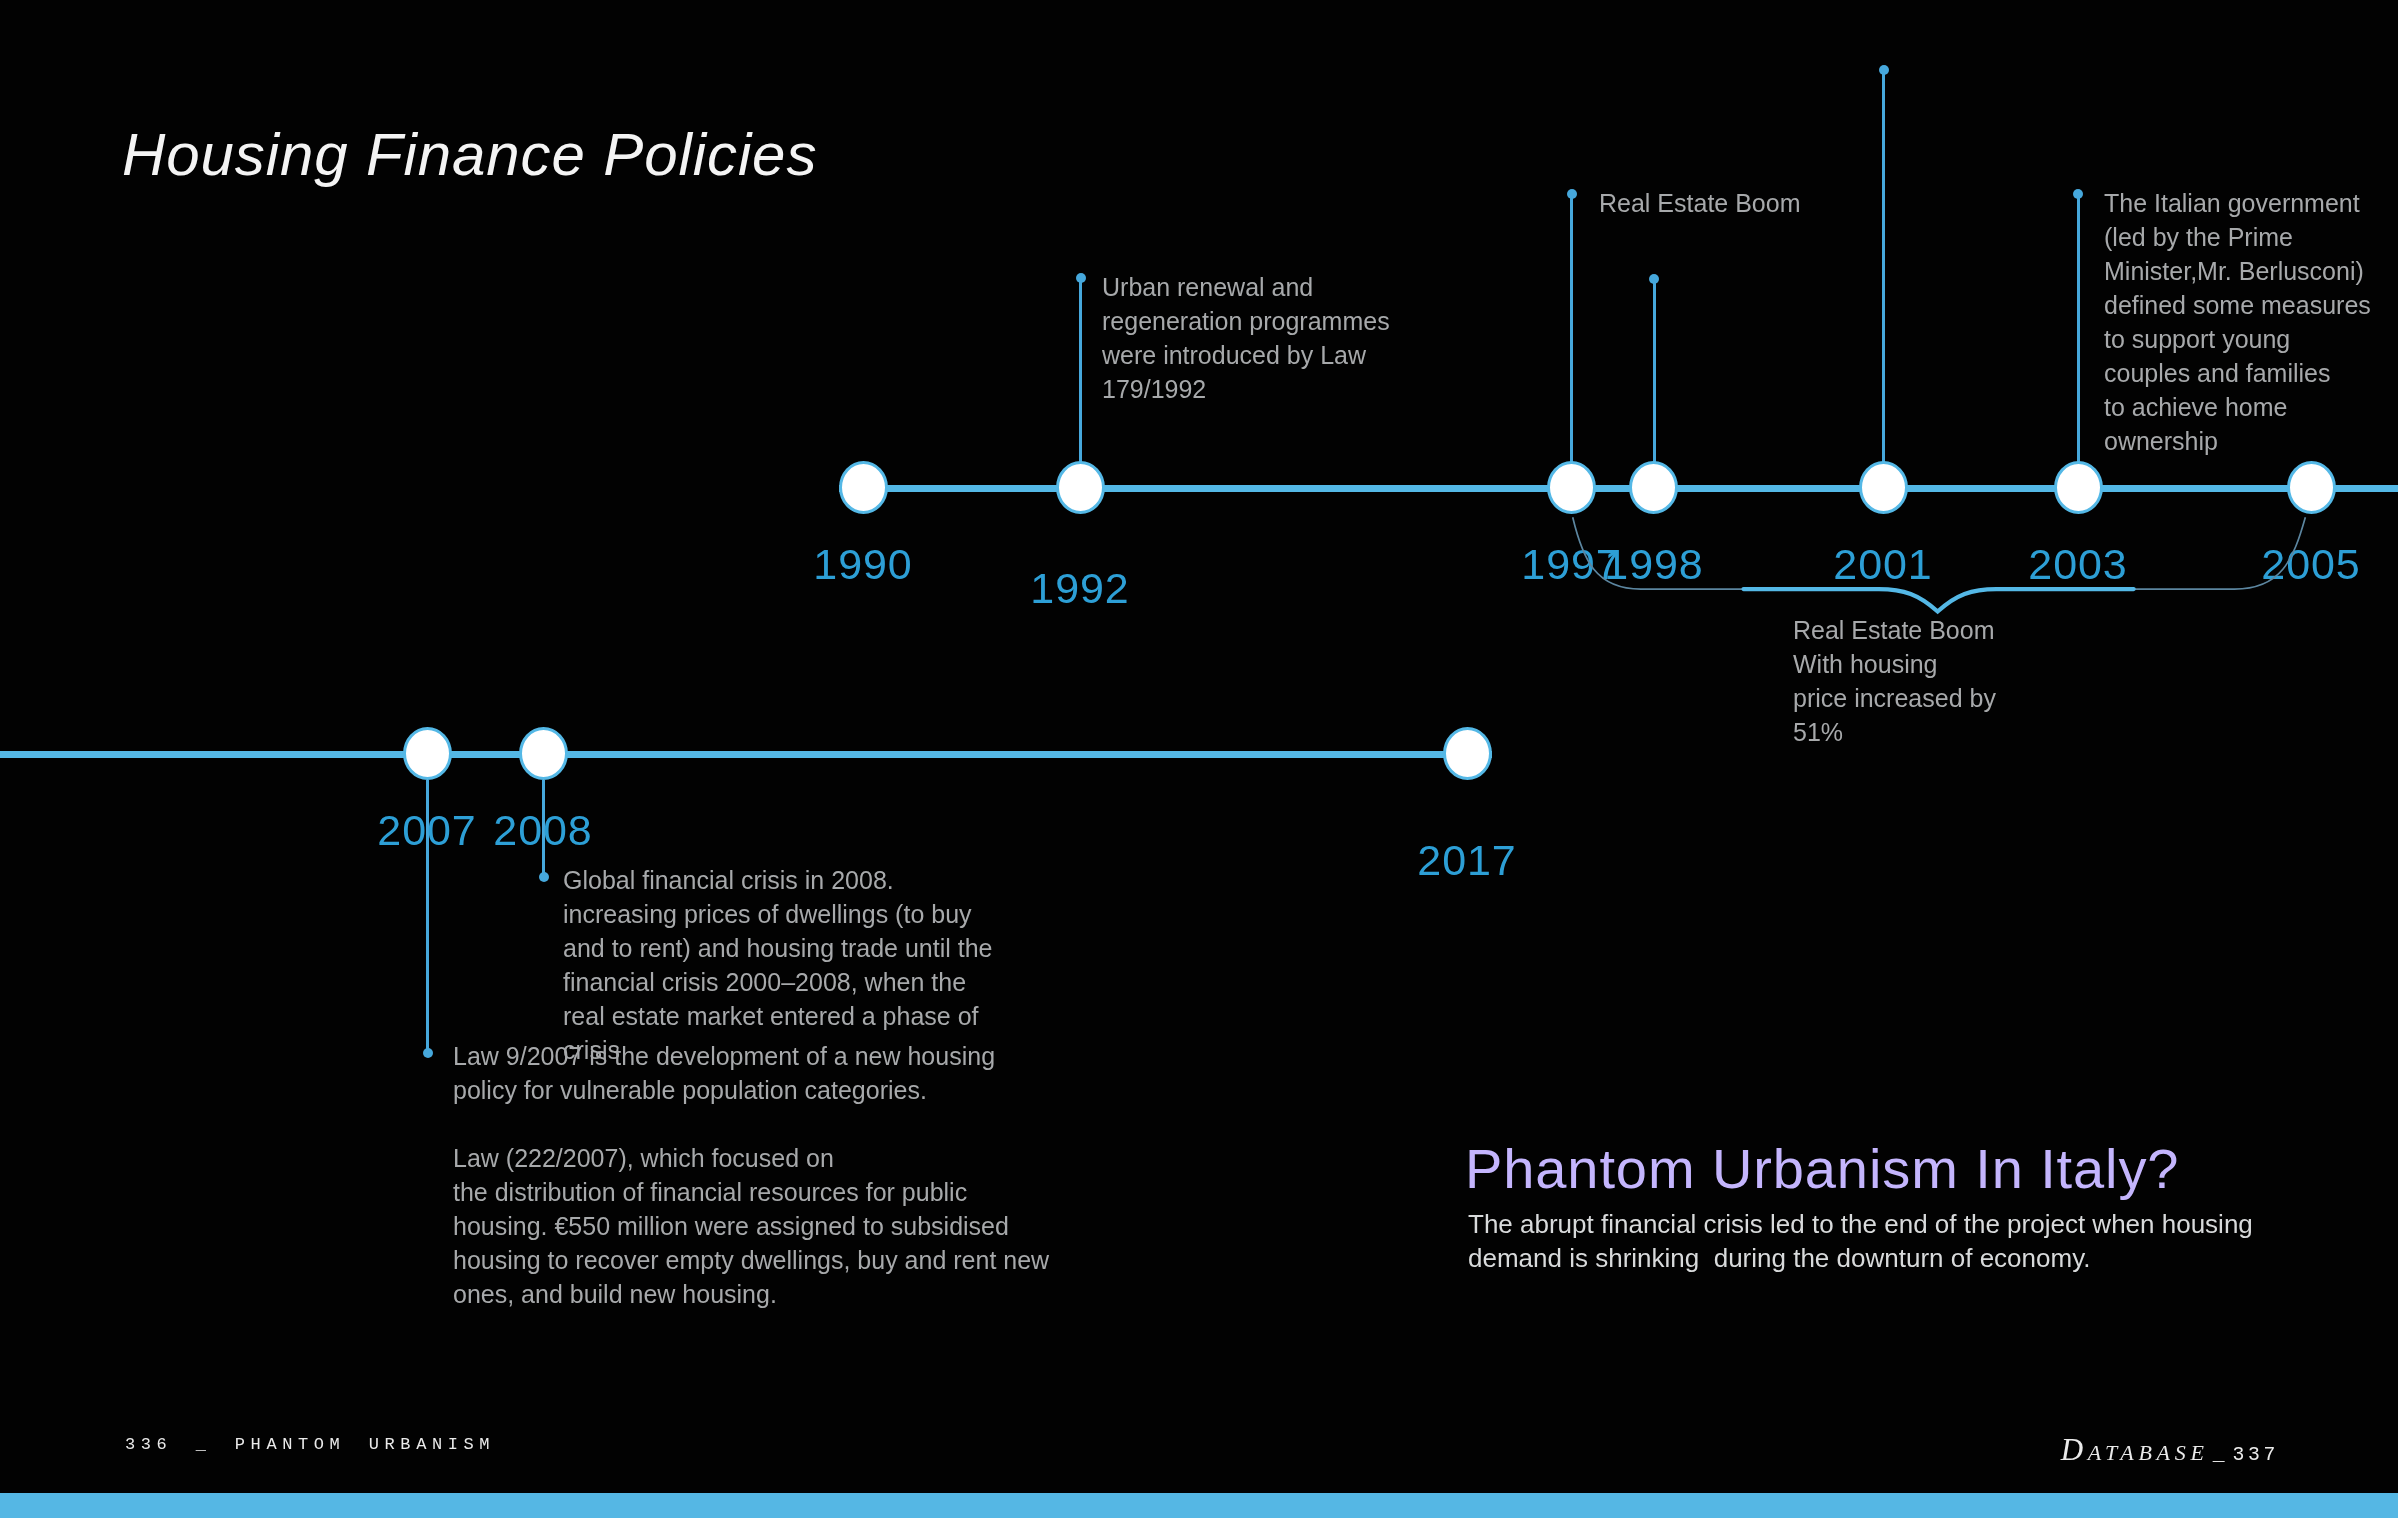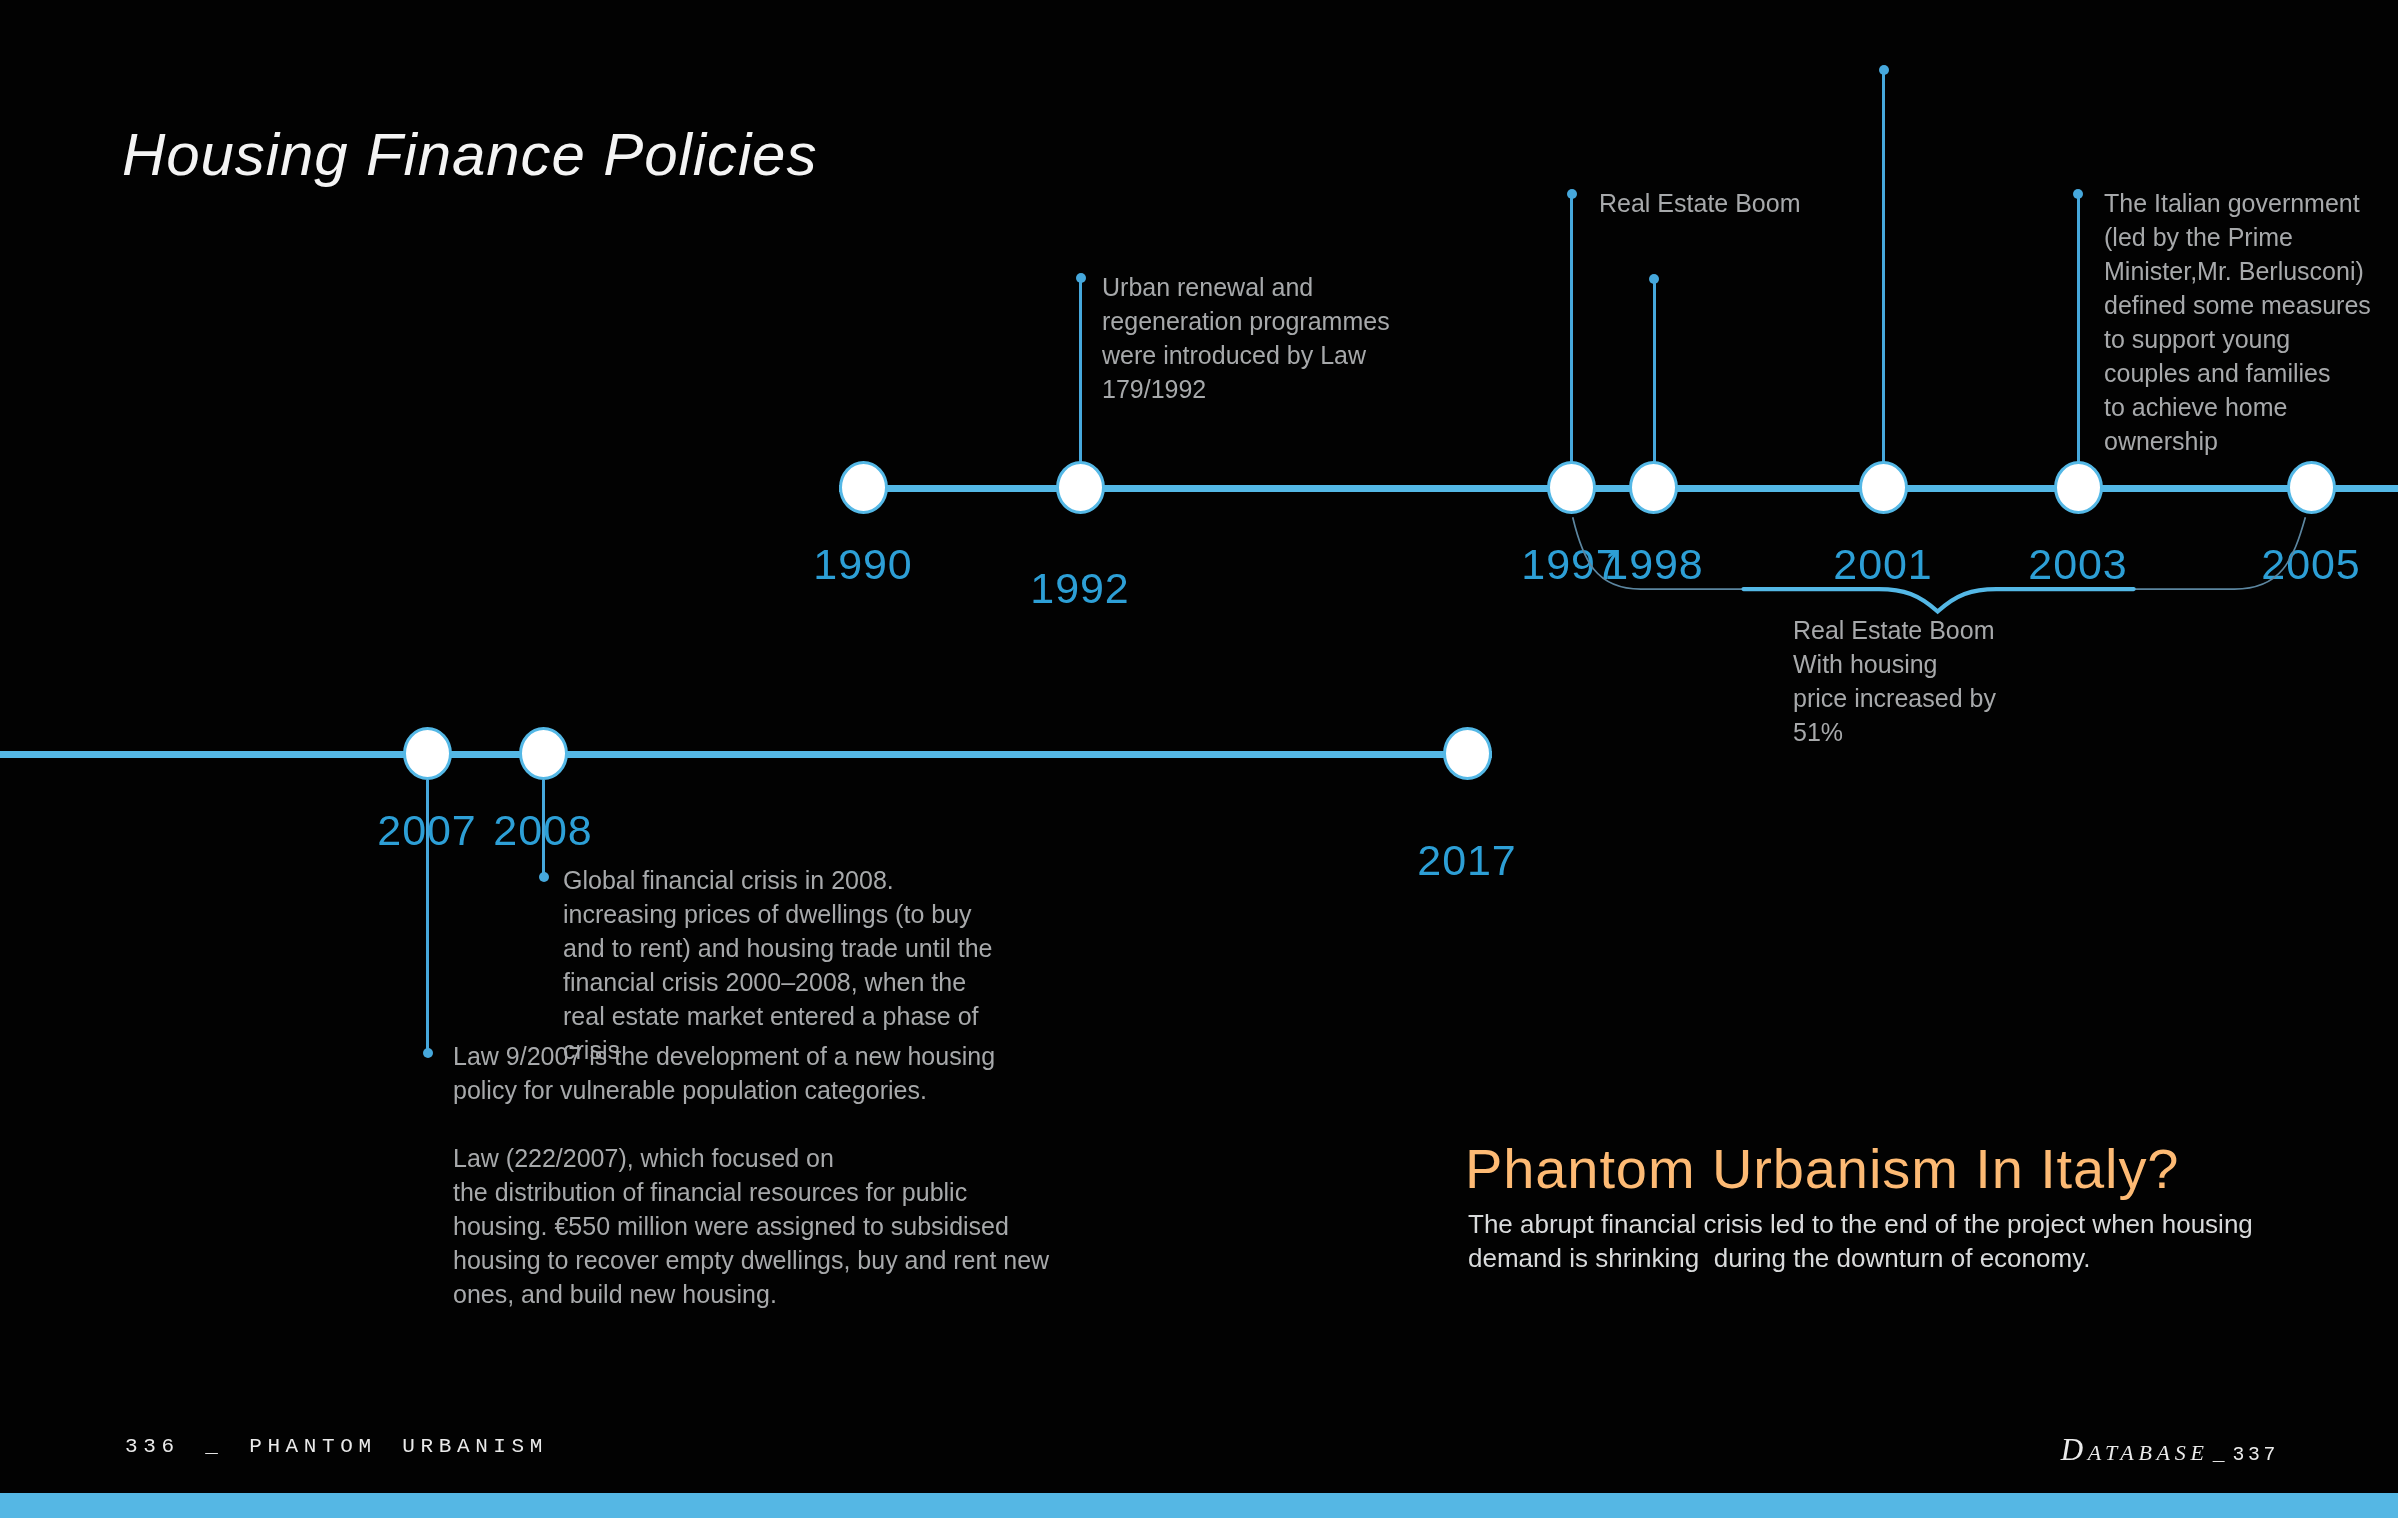"Phantom Urbanism In Italy?" .closing-heading { color: #fdba74 -> #c4b5fd }
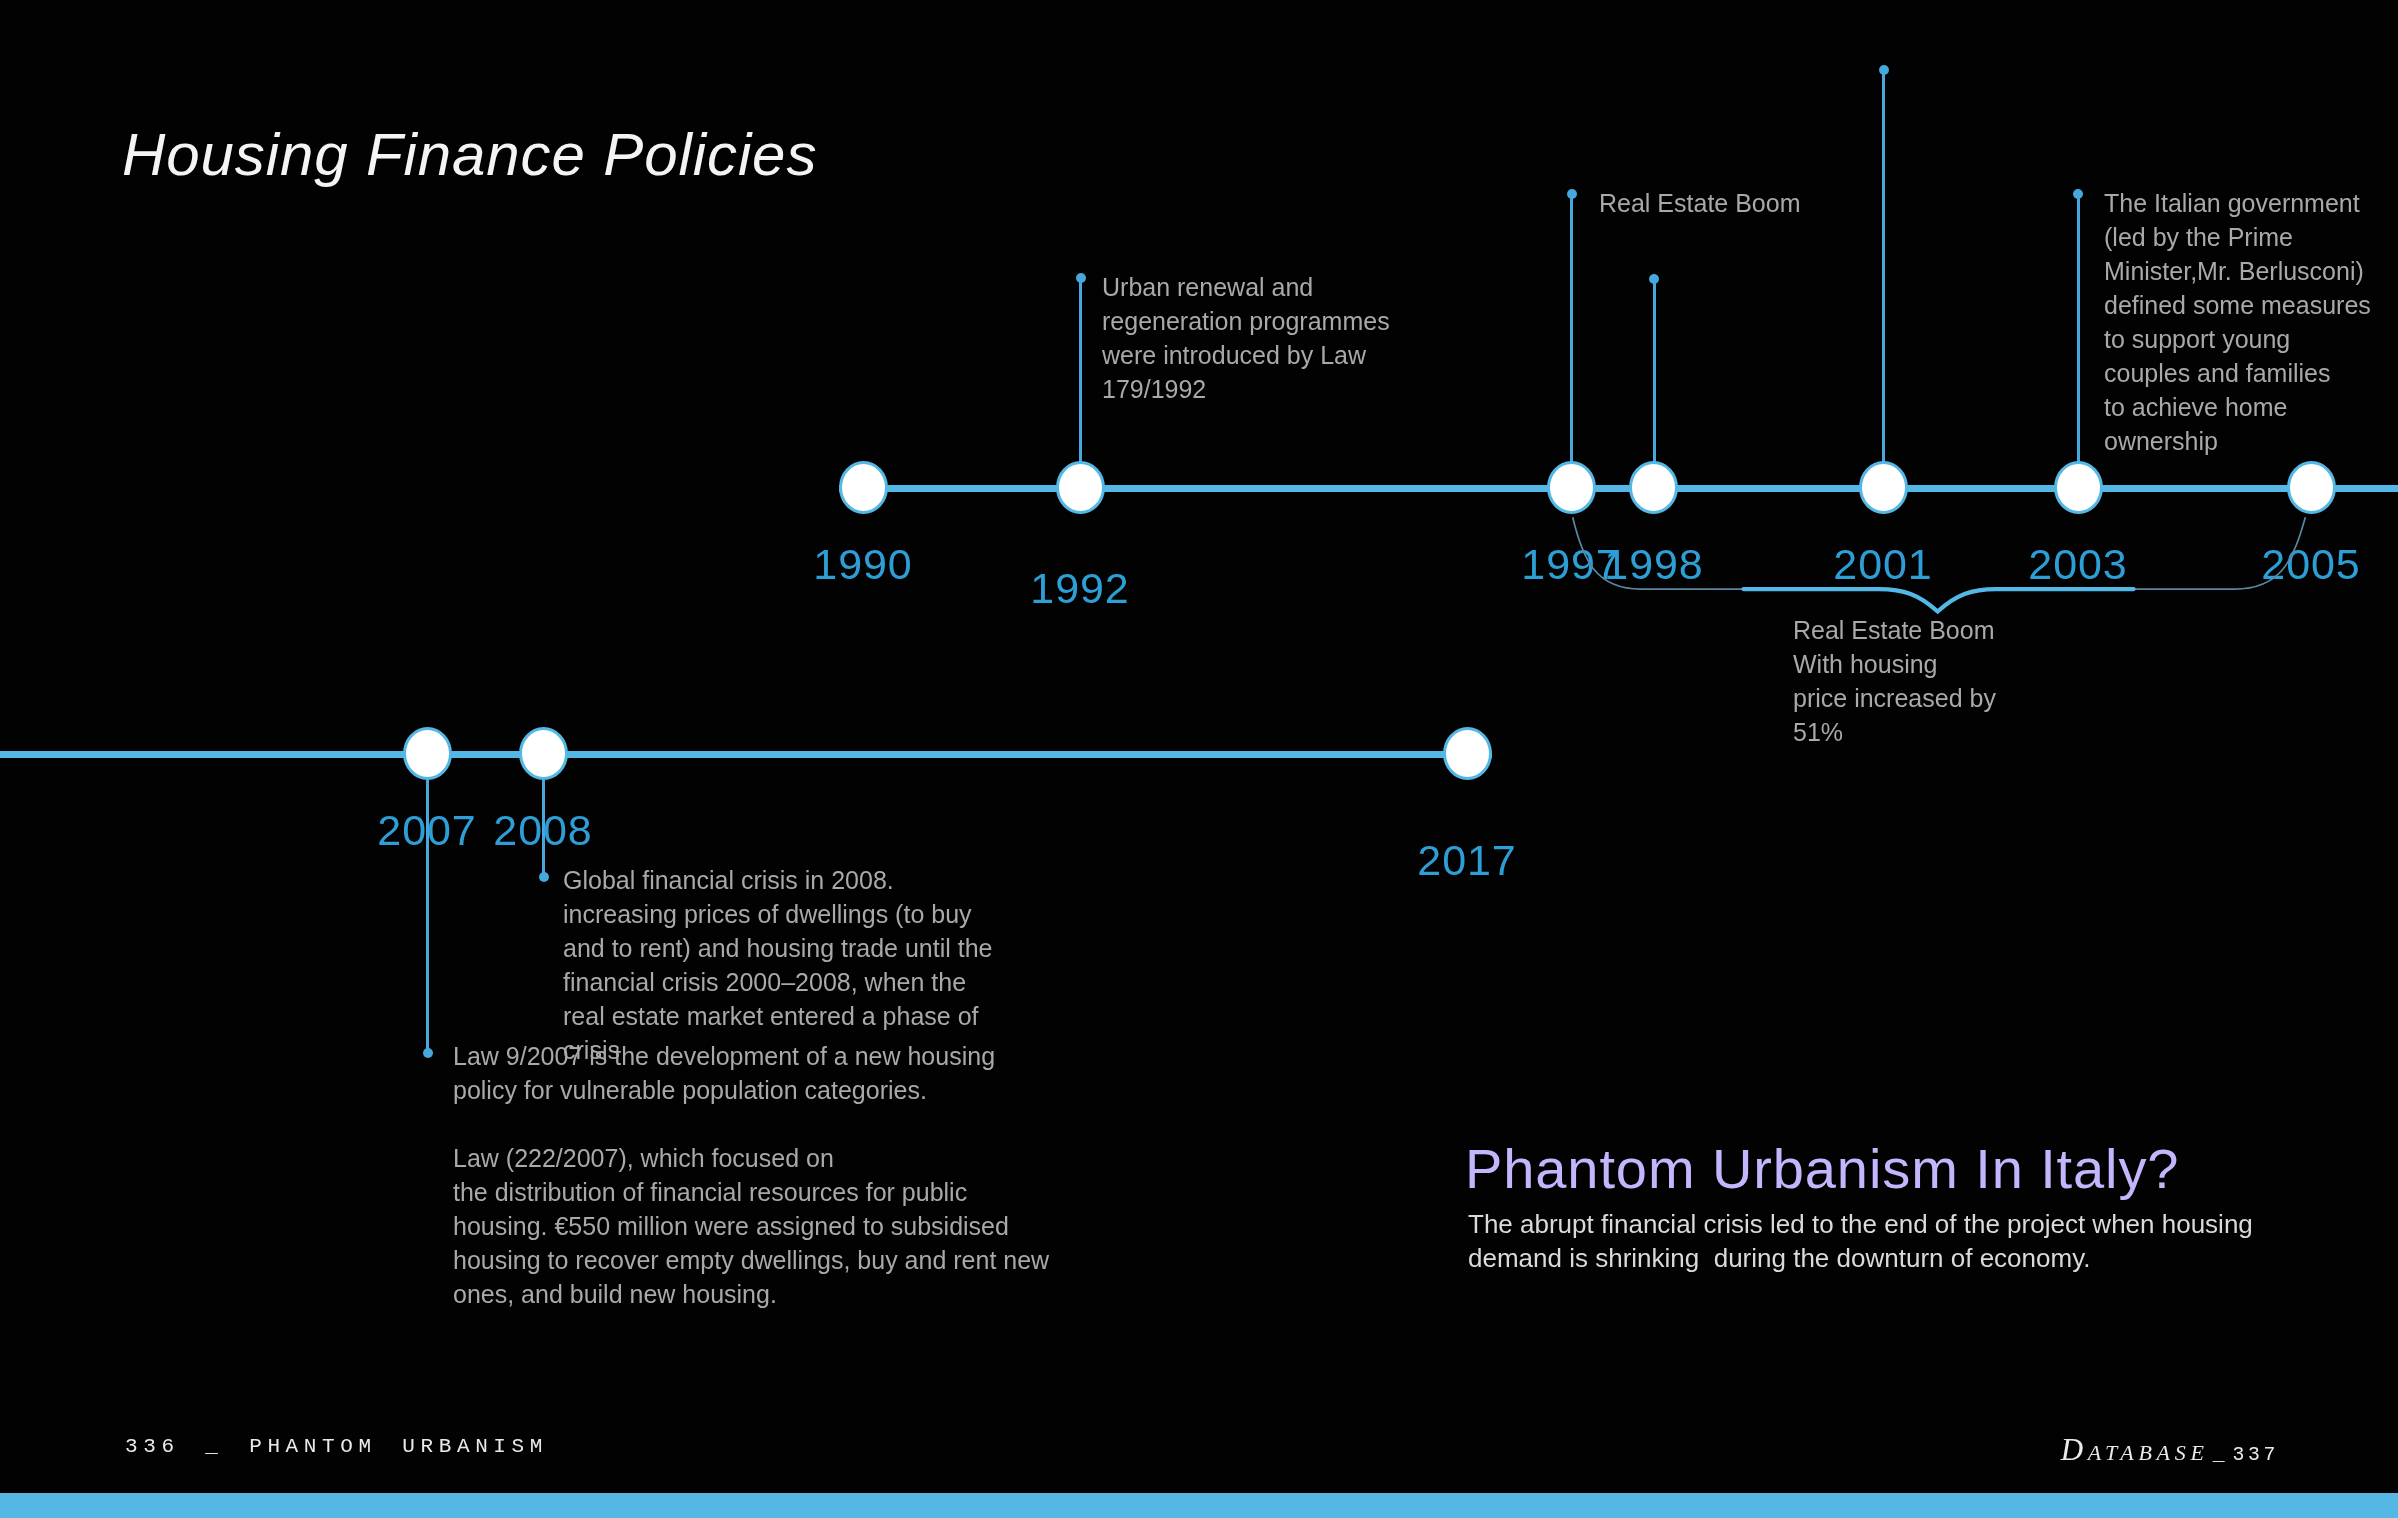"336 _ PHANTOM URBANISM" .footer-left { font-size: 21px -> 17px }
